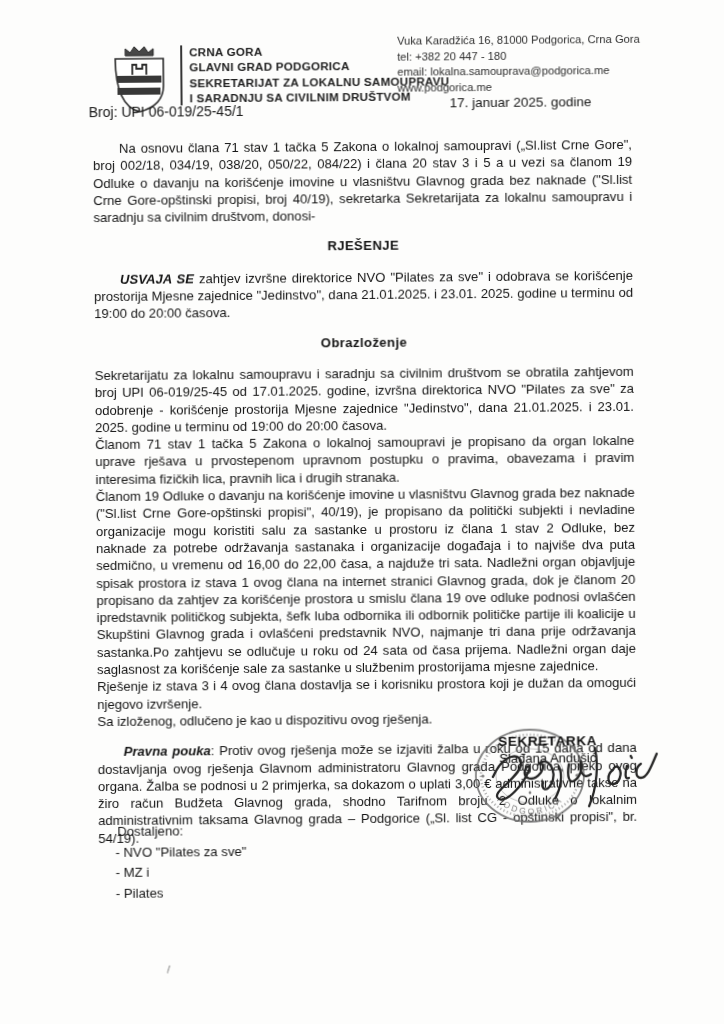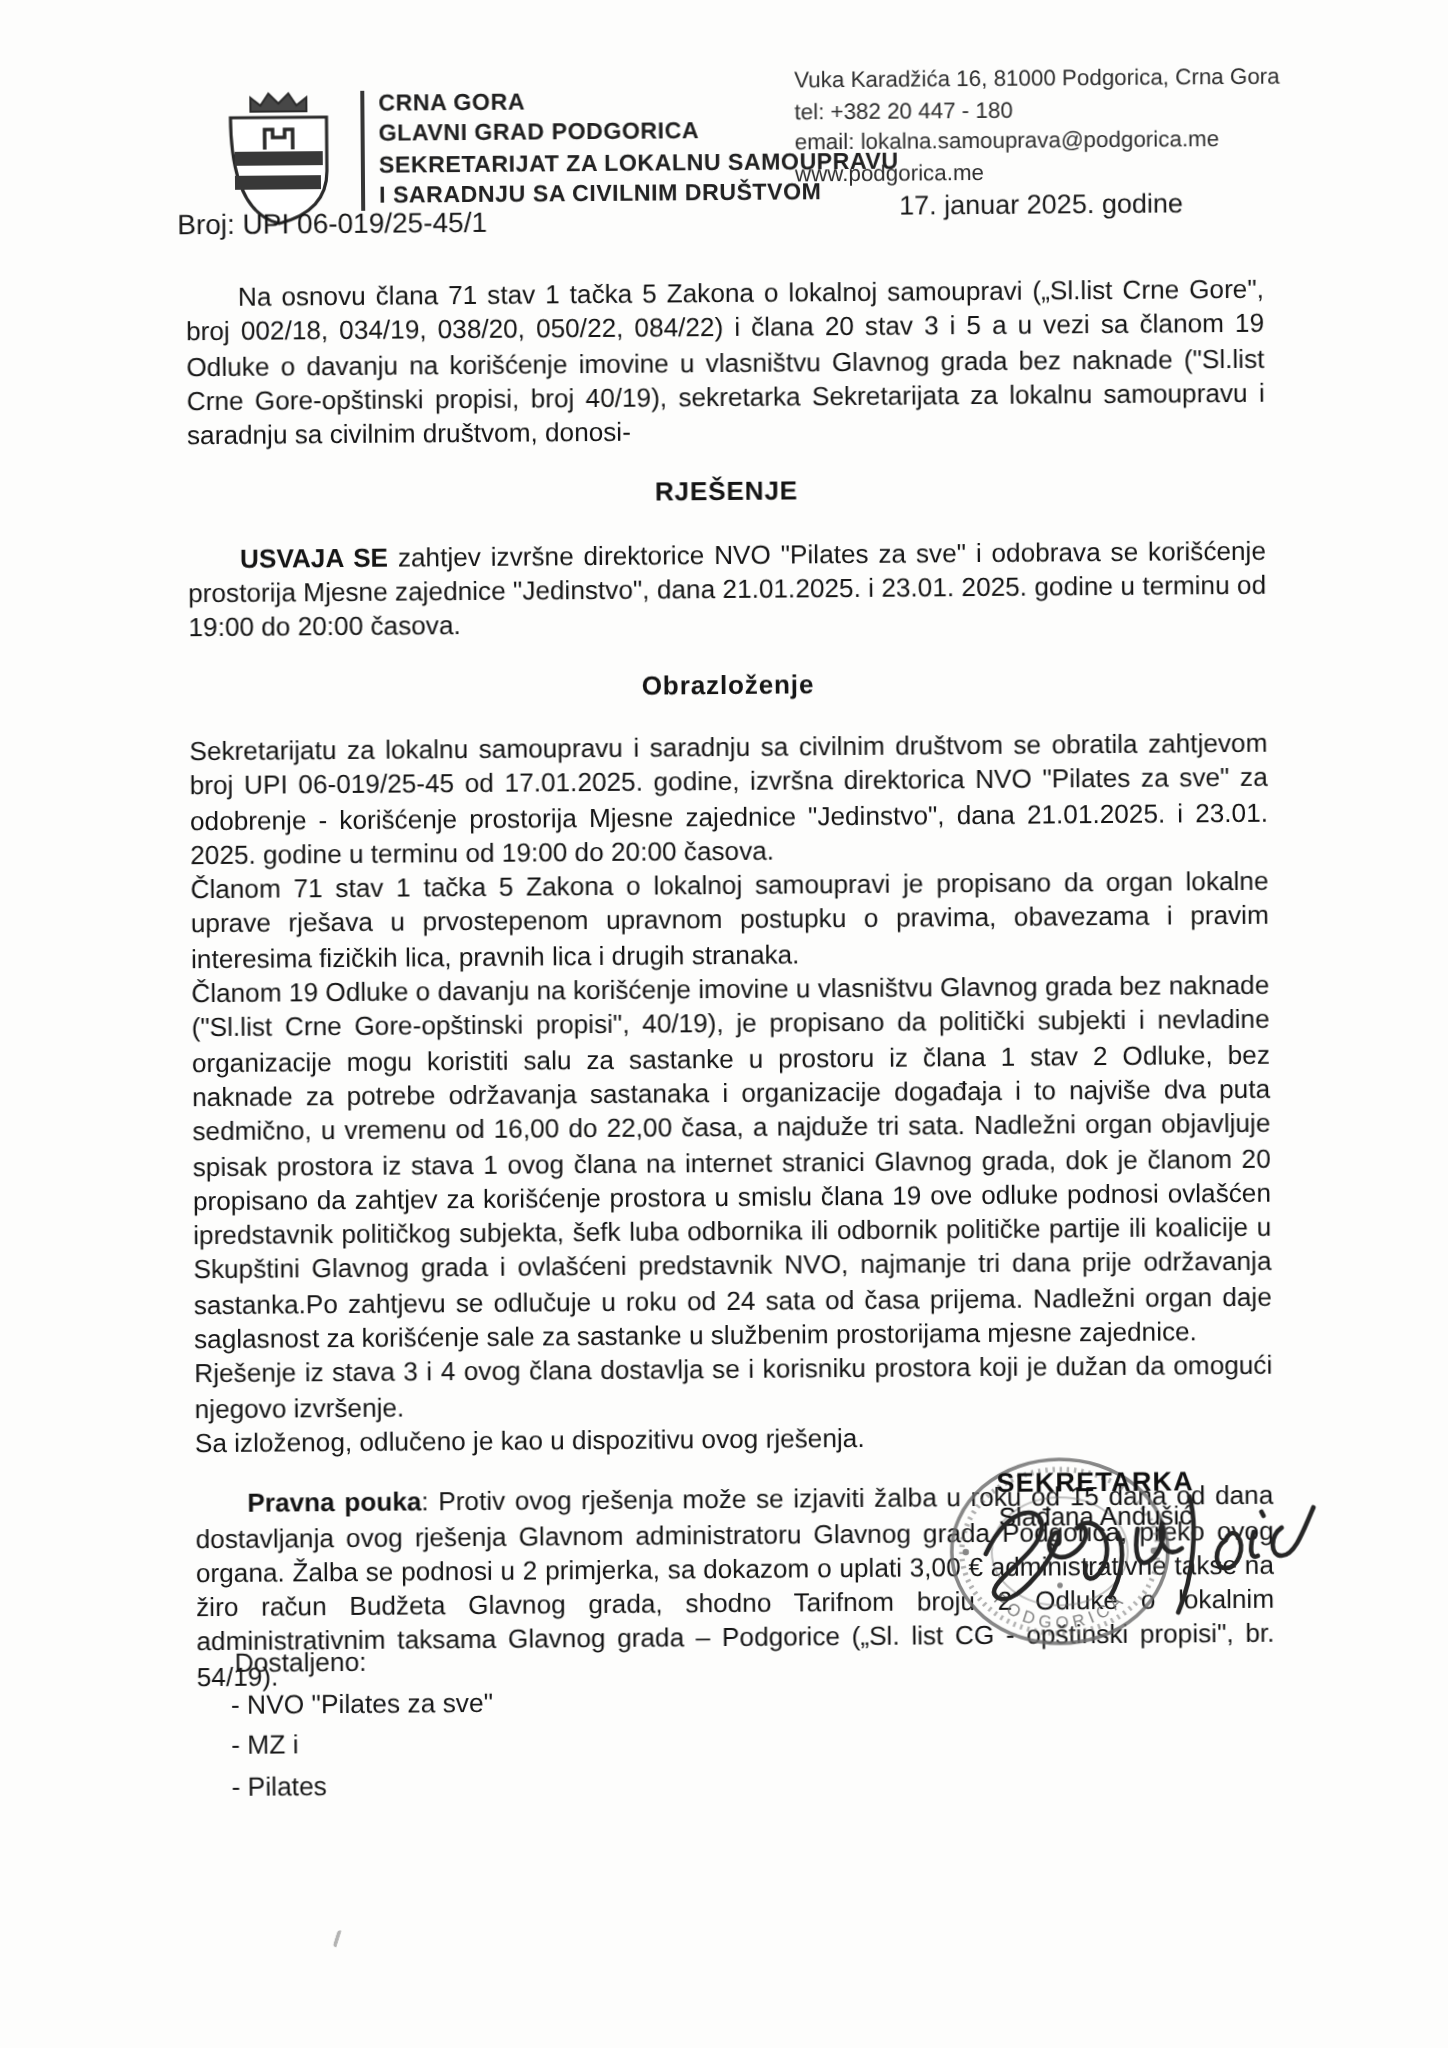"USVAJA SE" b.inline { font-style: none -> italic }
